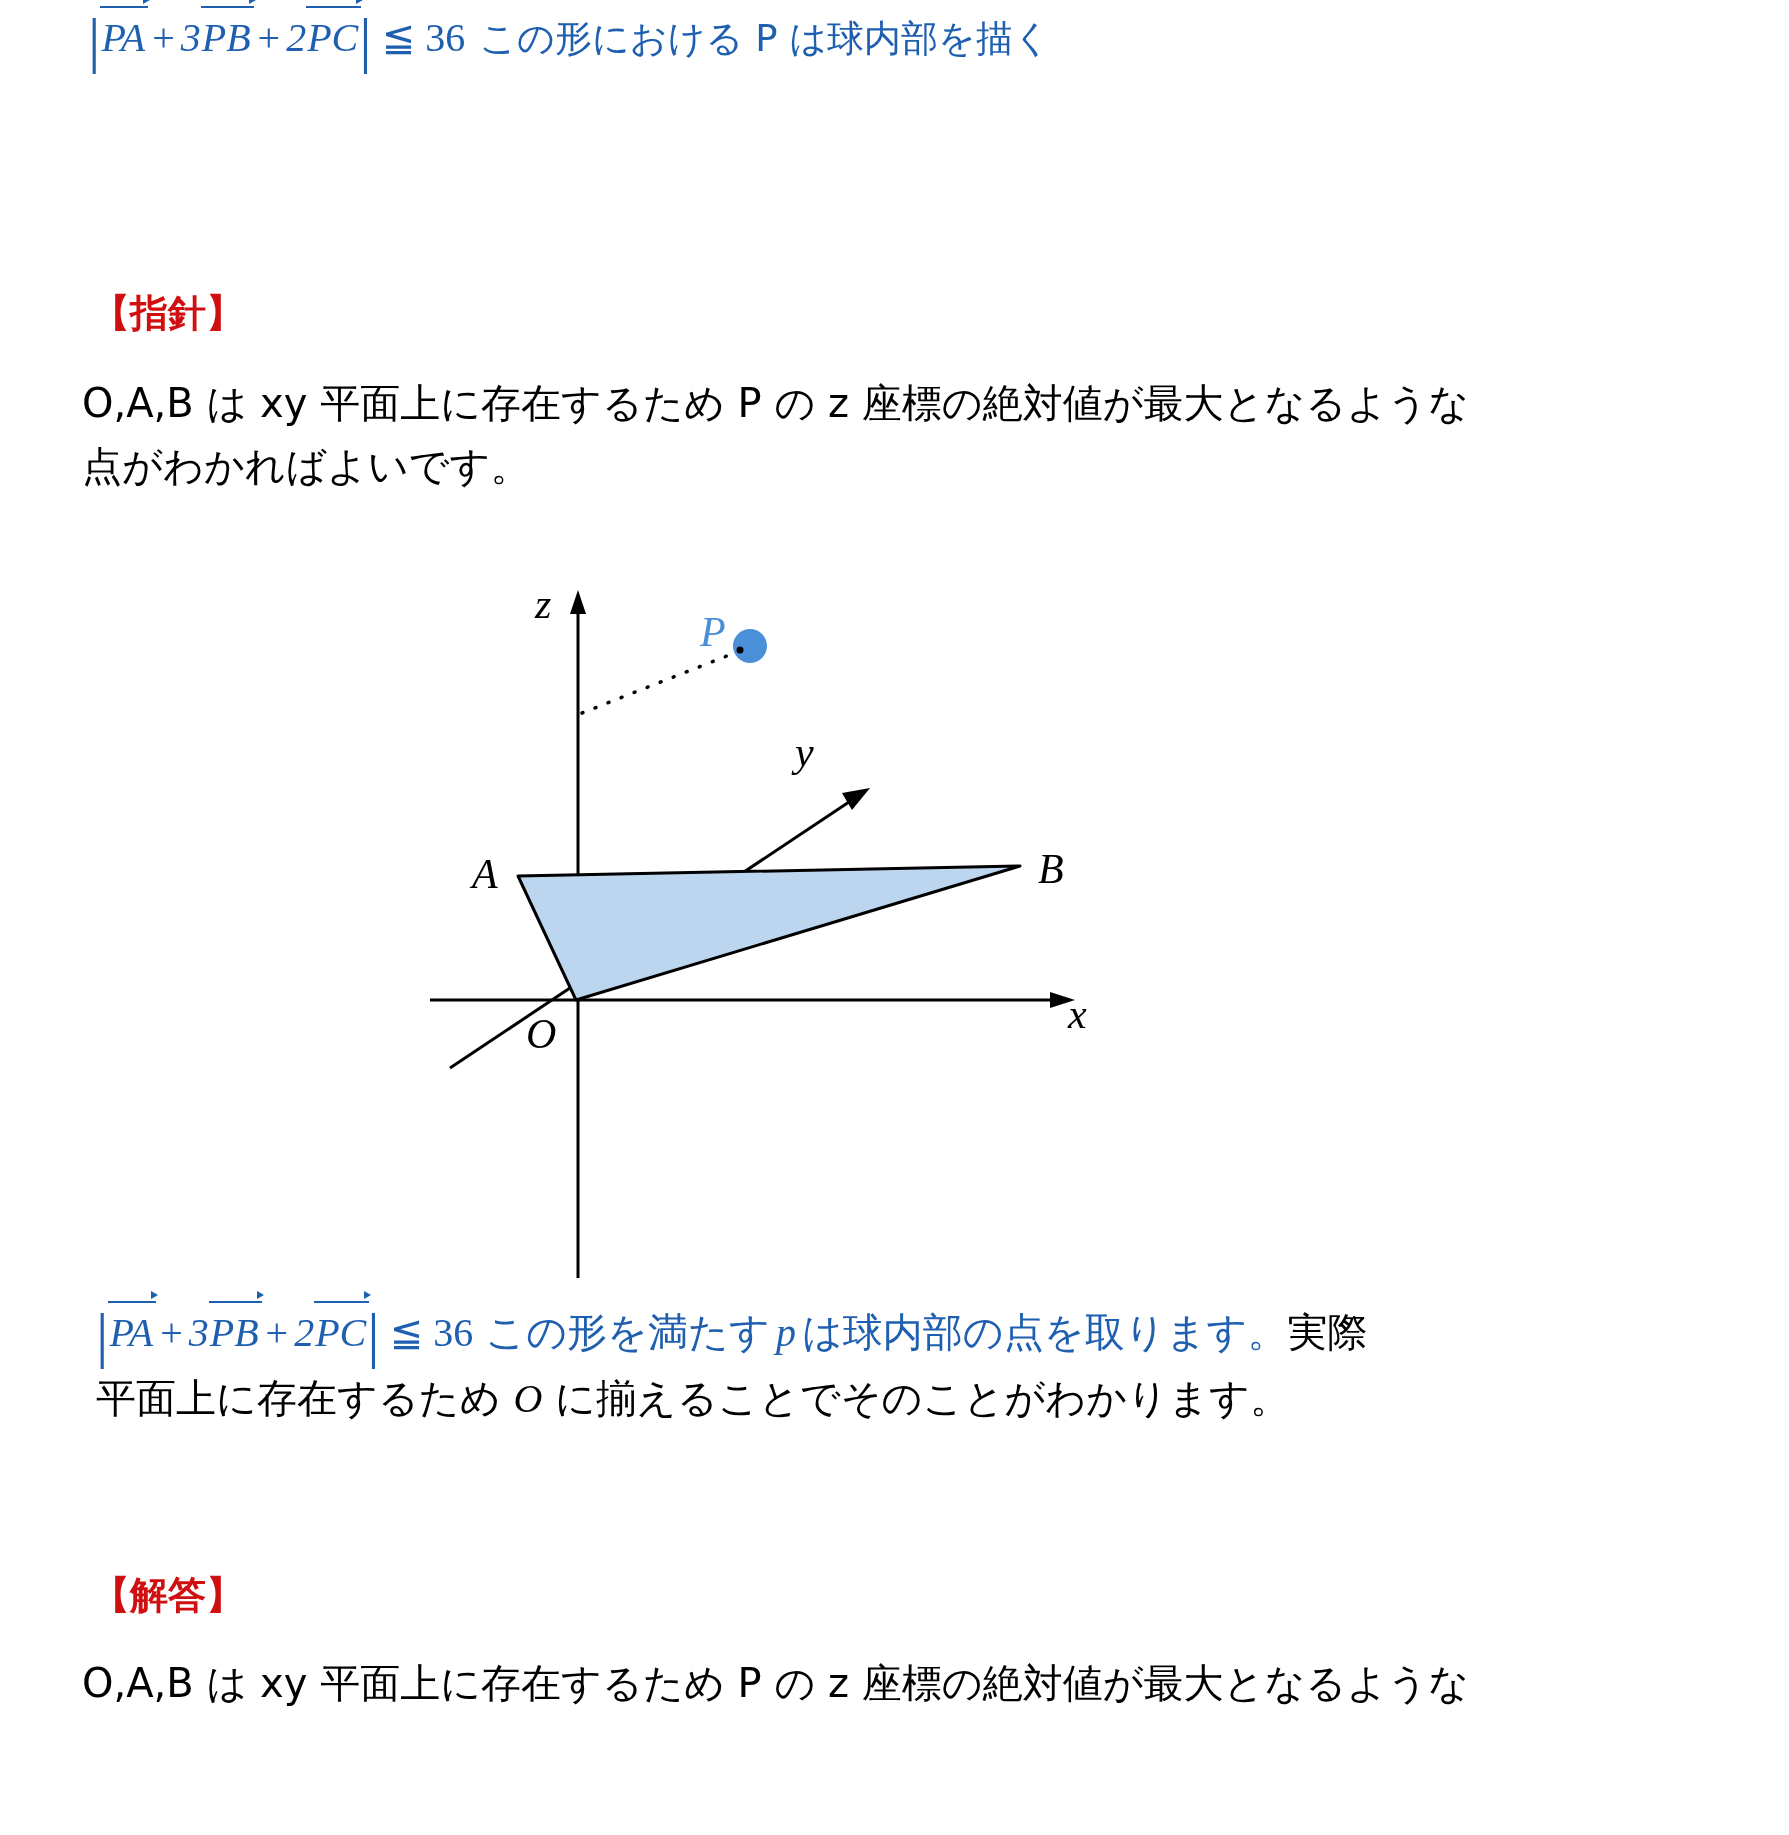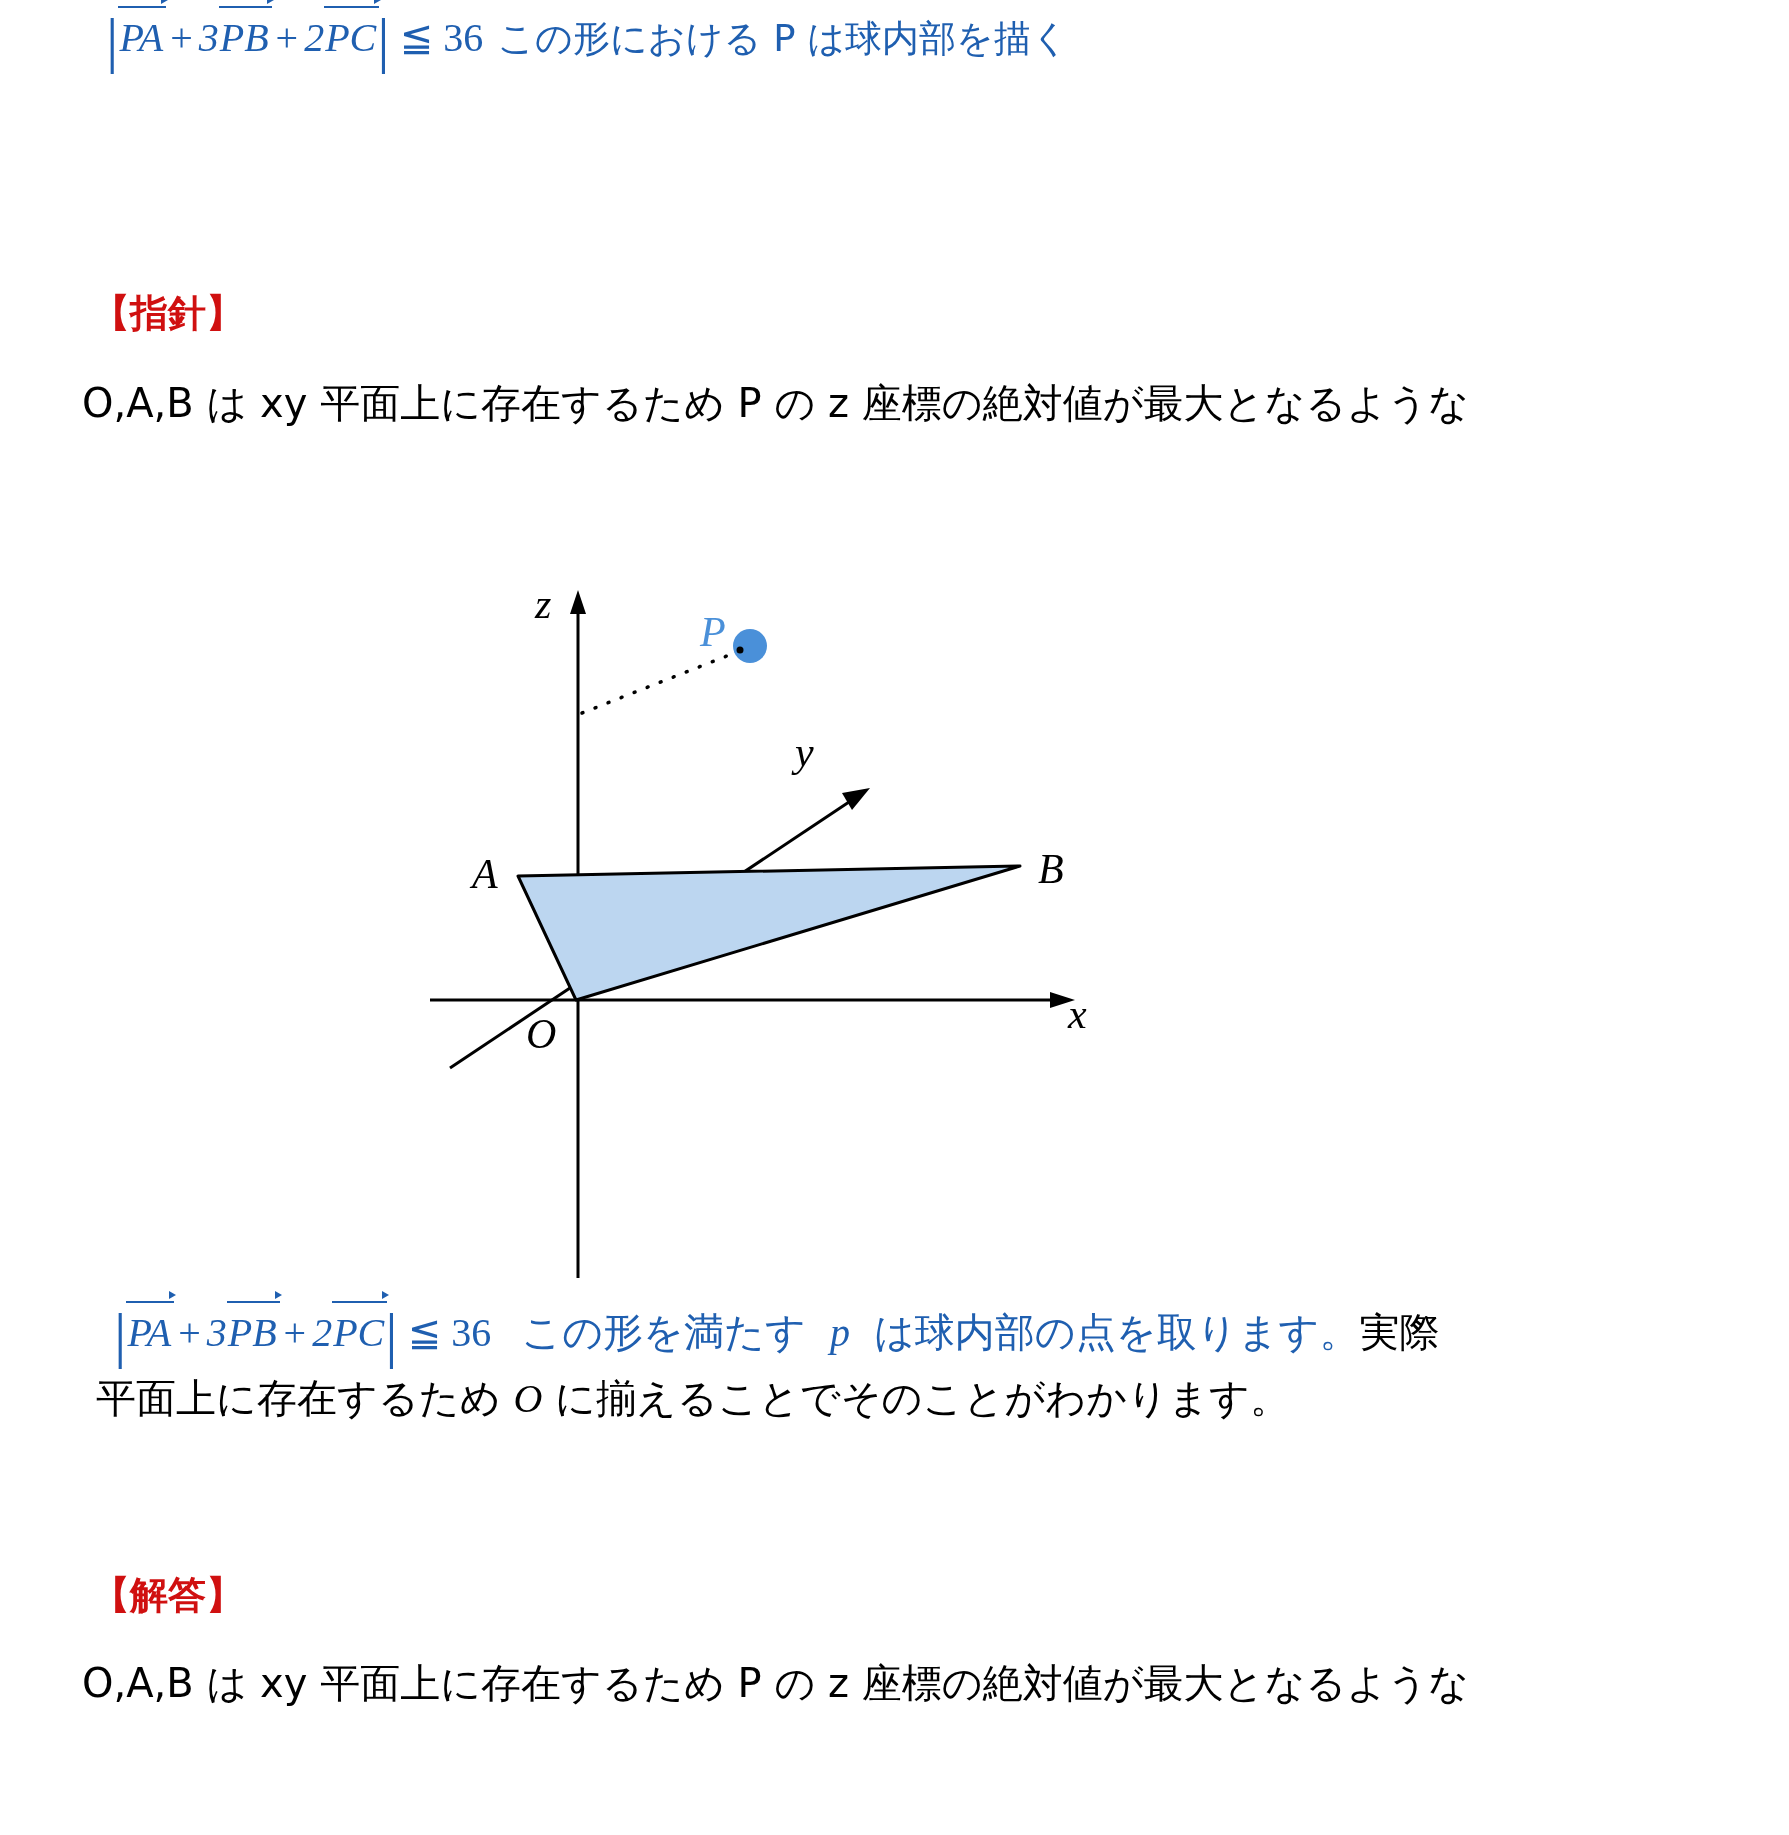"|PA + 3PB + 2PC|" .blue { margin-left: 18px -> none }
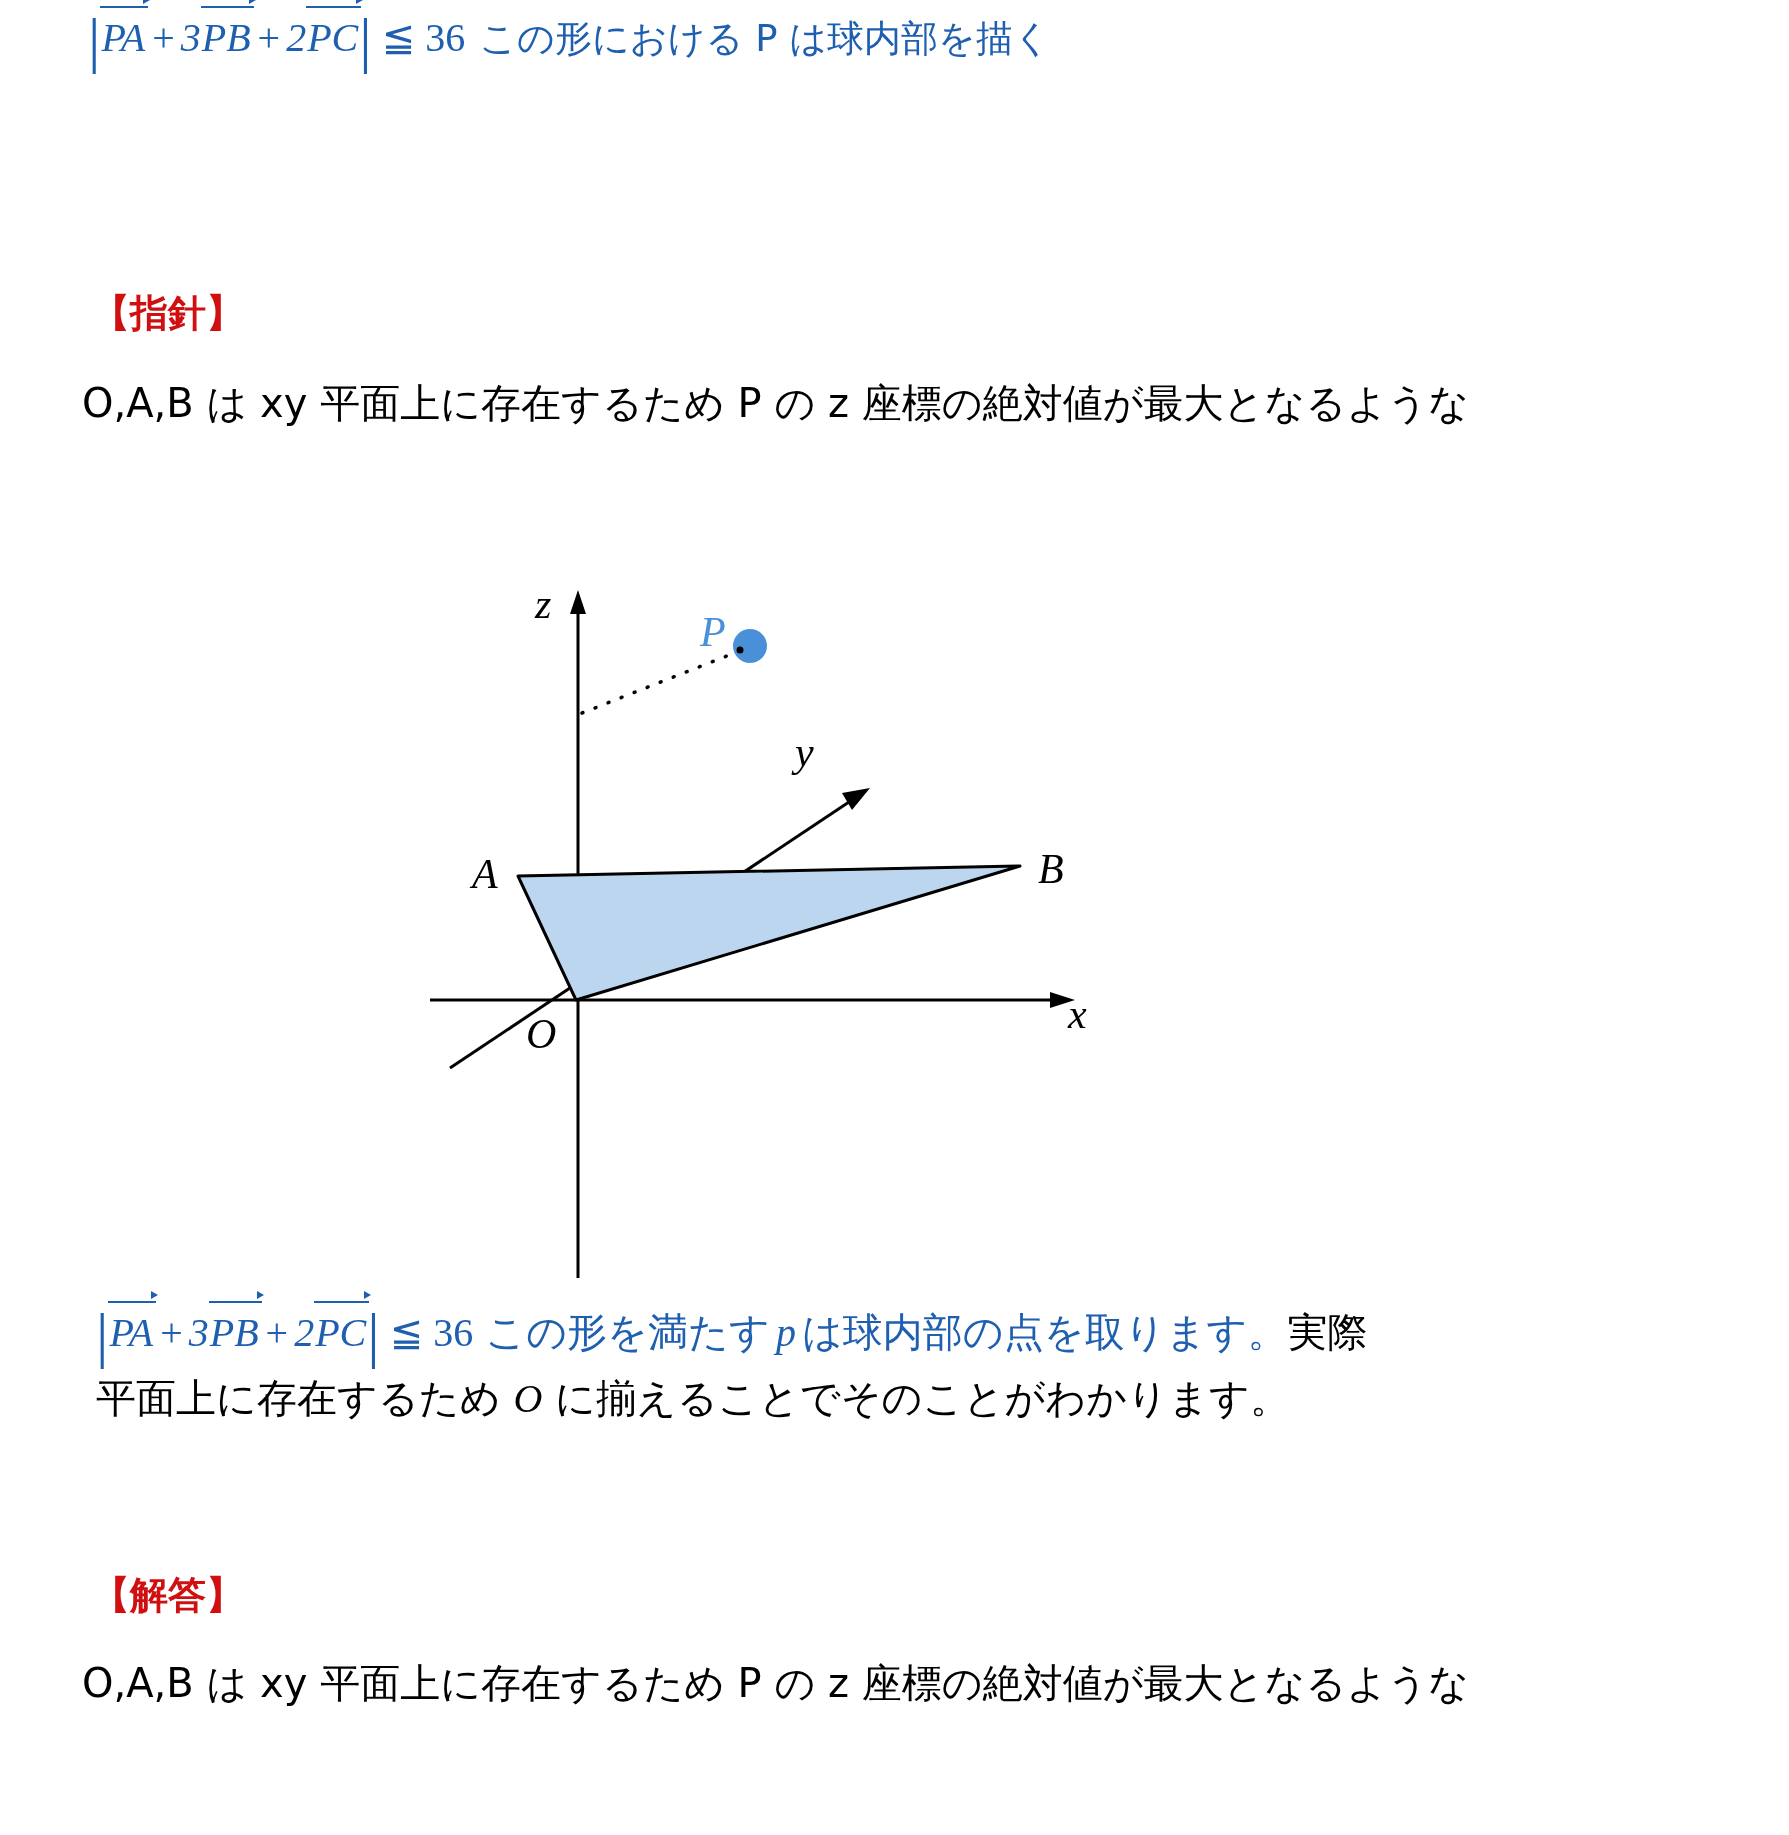"点がわかればよいです。" div { html: none -> <div>点がわかればよいです。</div> }
